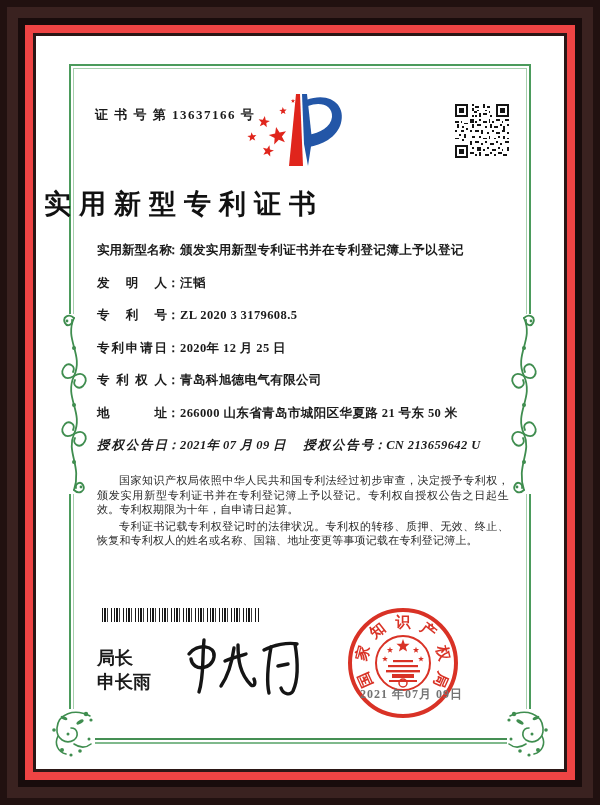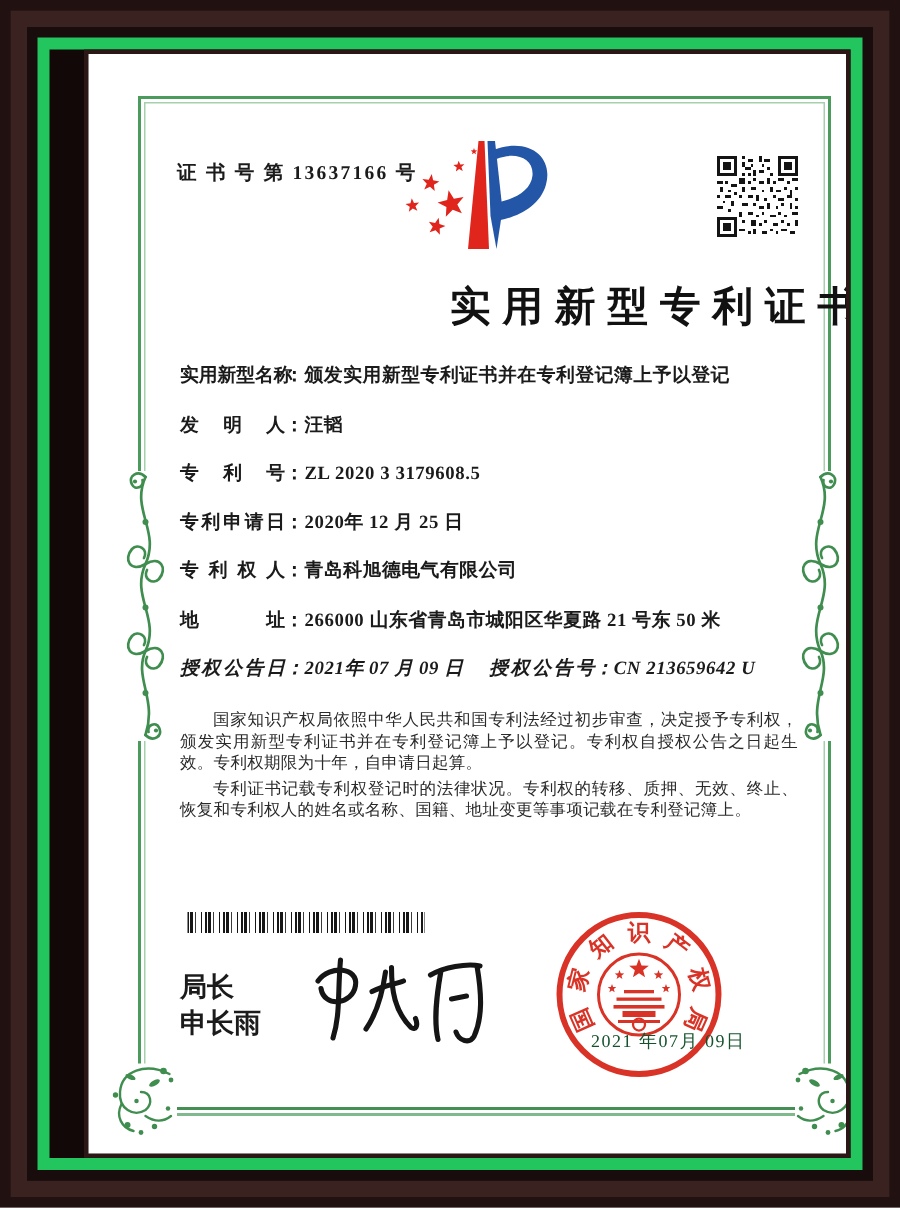"证 书 号 第 13637166" .f4 { border: 8px solid #22c55e -> 8px solid #ef4444; padding-left: 23px -> none }
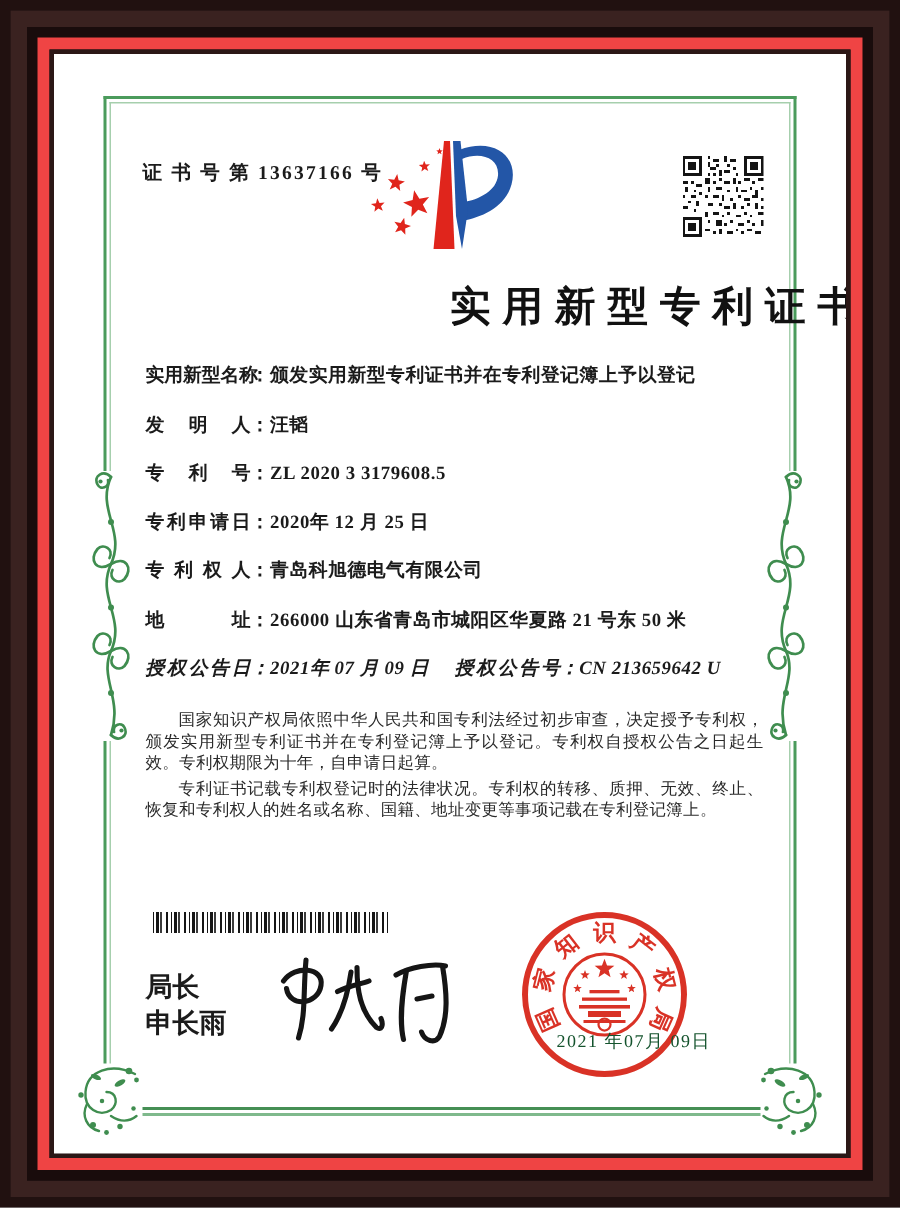"实用新型专利证书" .title { left: 16px -> 0; text-align: right -> left }
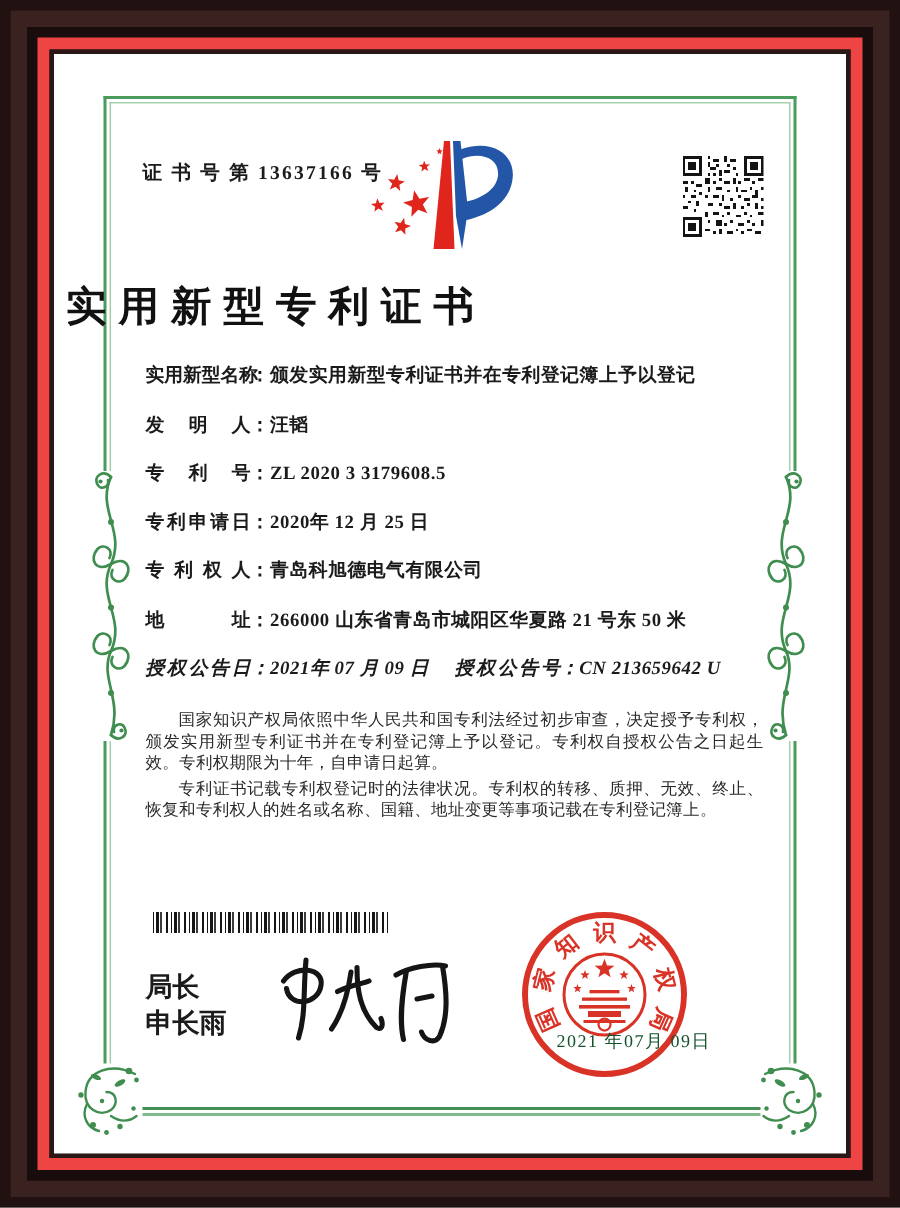"2021 年07月 09日" .seal-date { color: #14532d -> #737373; font-weight: 400 -> 700; left: 335px -> 324px }
